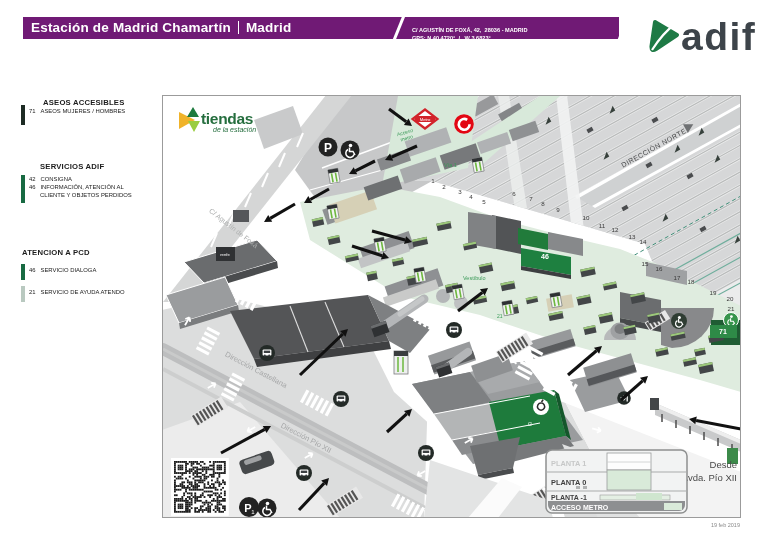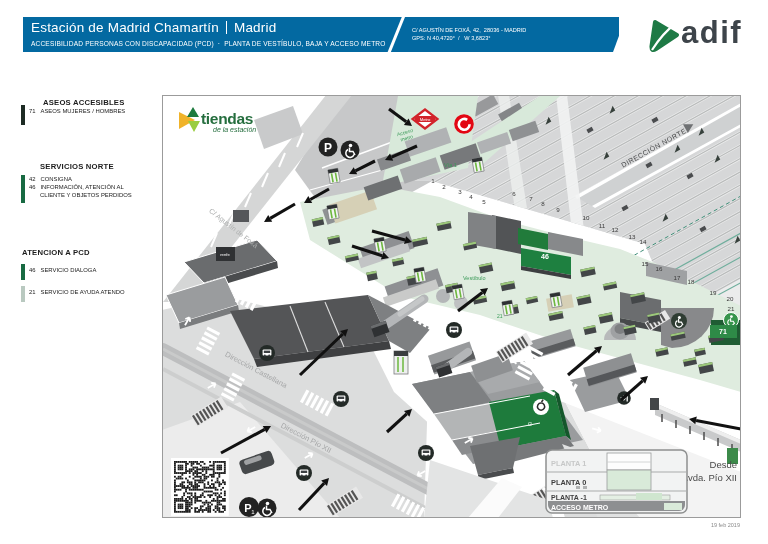"Estación de Madrid Chamartín Madrid" .band { background: #0369a1 -> #701a75; font-weight: none -> bold; height: 35px -> 22px }
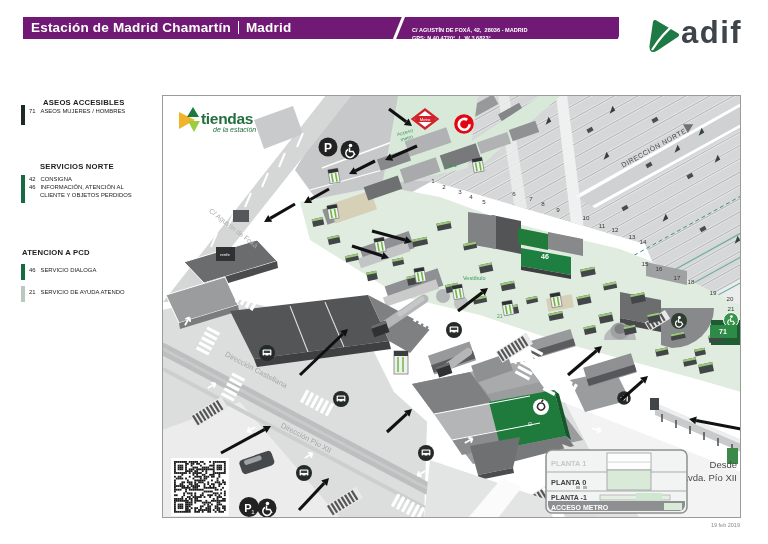"adif" .adif span { font-size: 31px -> 39px }
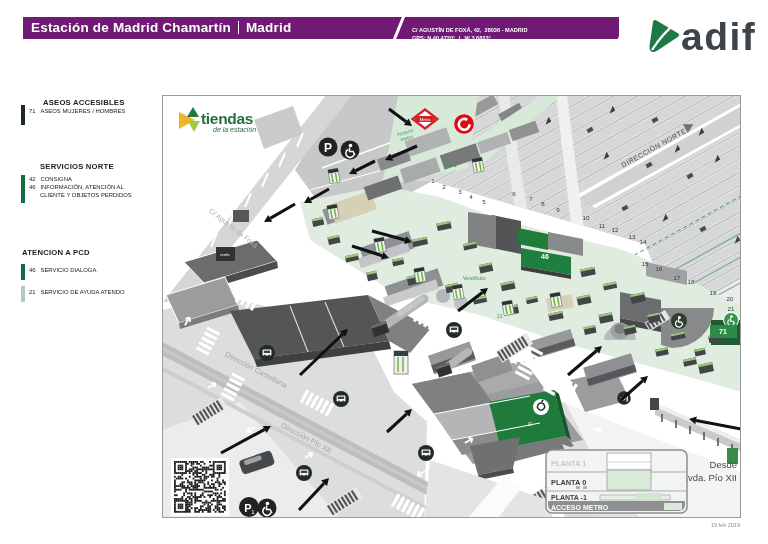"SERVICIOS NORTE" h3.sg { text: NORTE -> ADIF }
